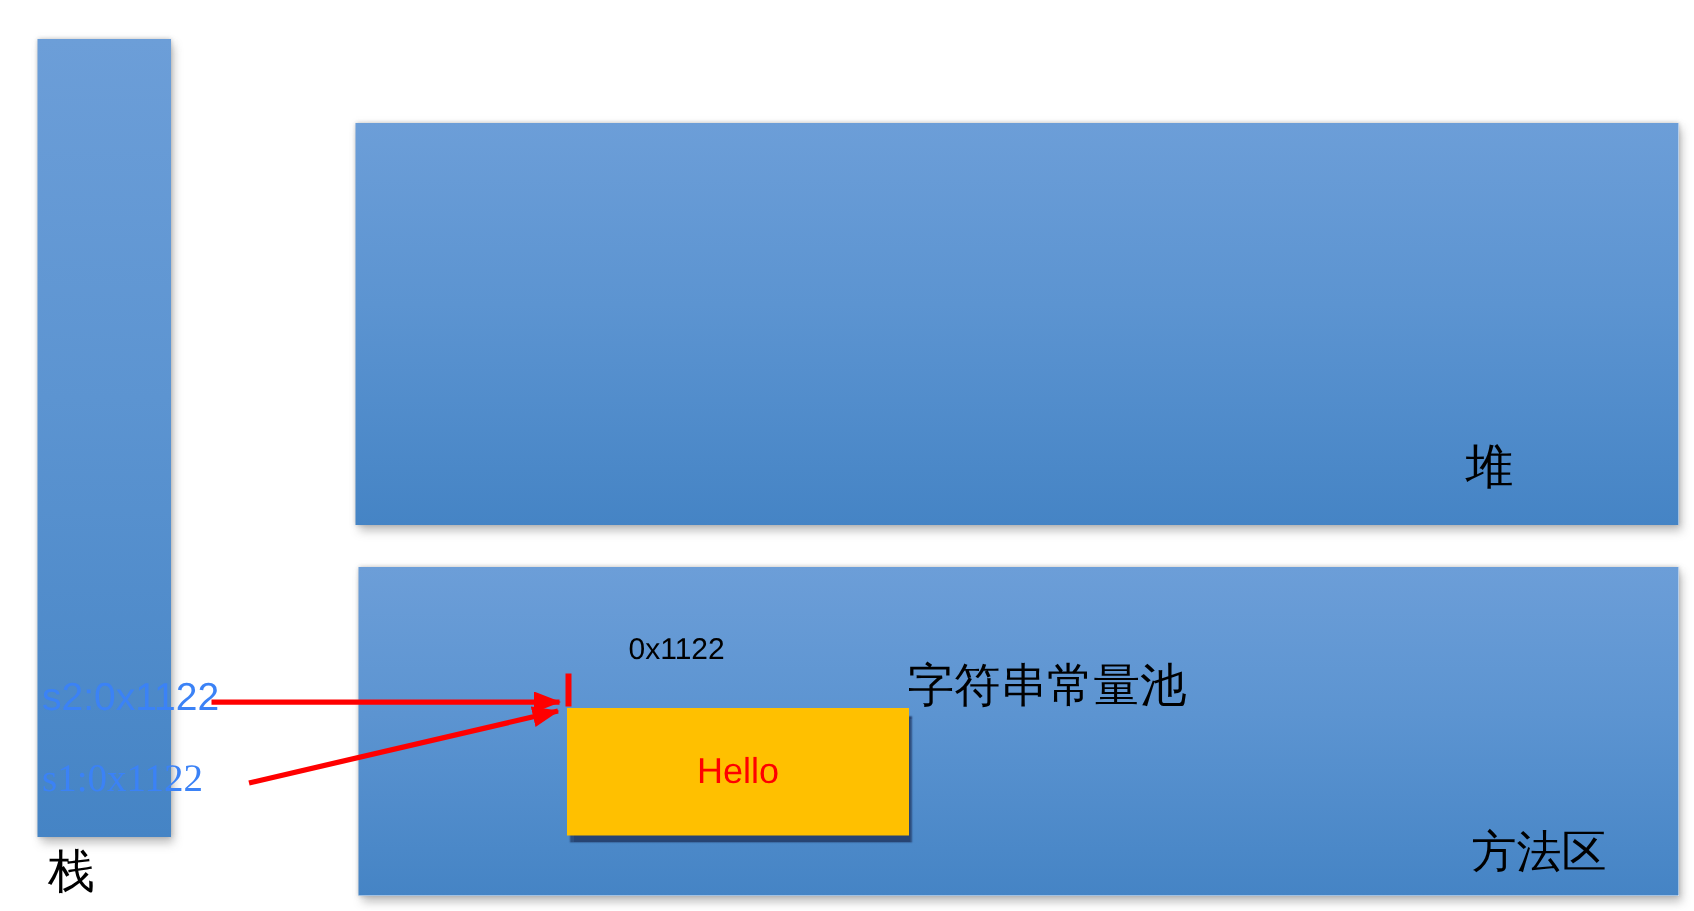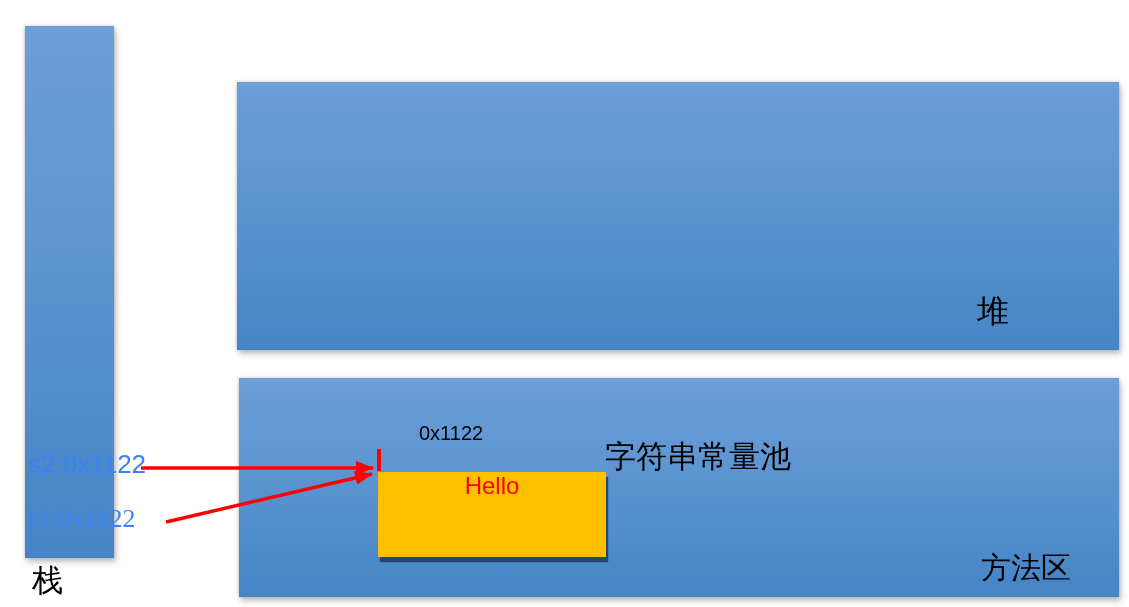"Hello" .string-object { align-items: none -> center }
